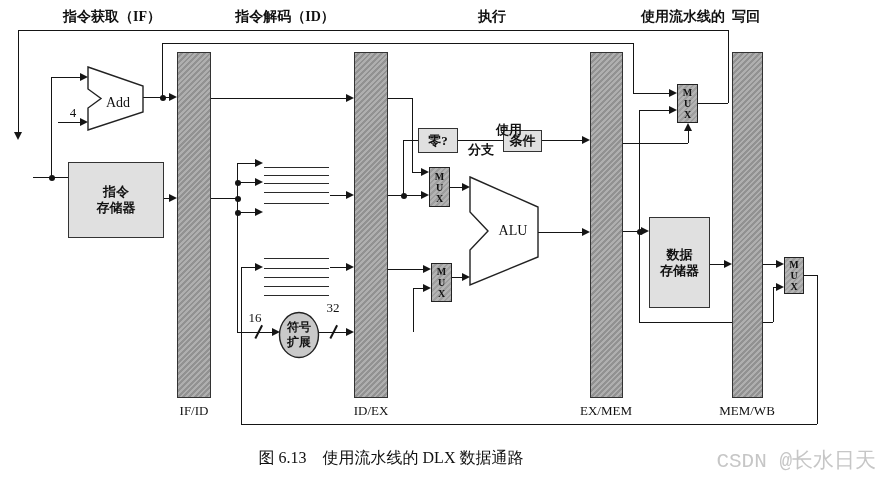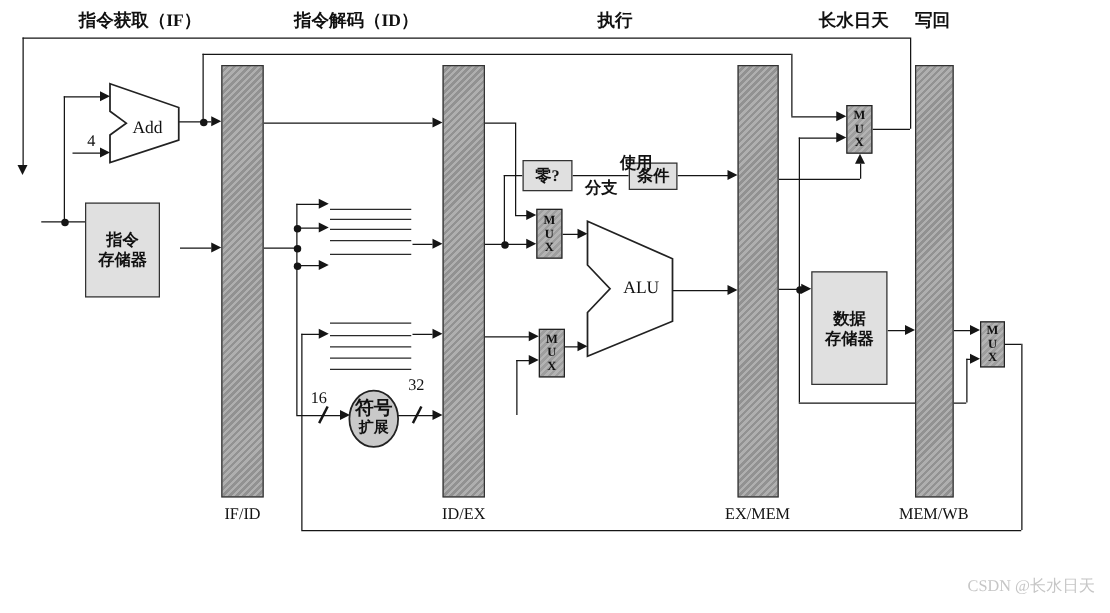"长水日天" div.stage-label { text: 长水日天 -> 使用流水线的 }
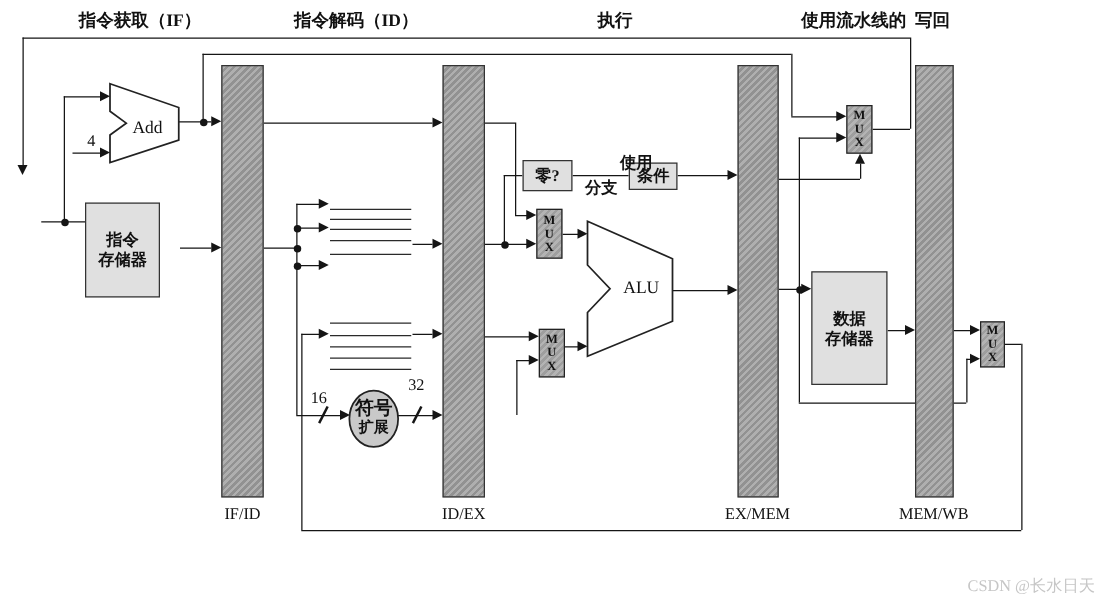"指令" div.box { width: 60px -> 96px }
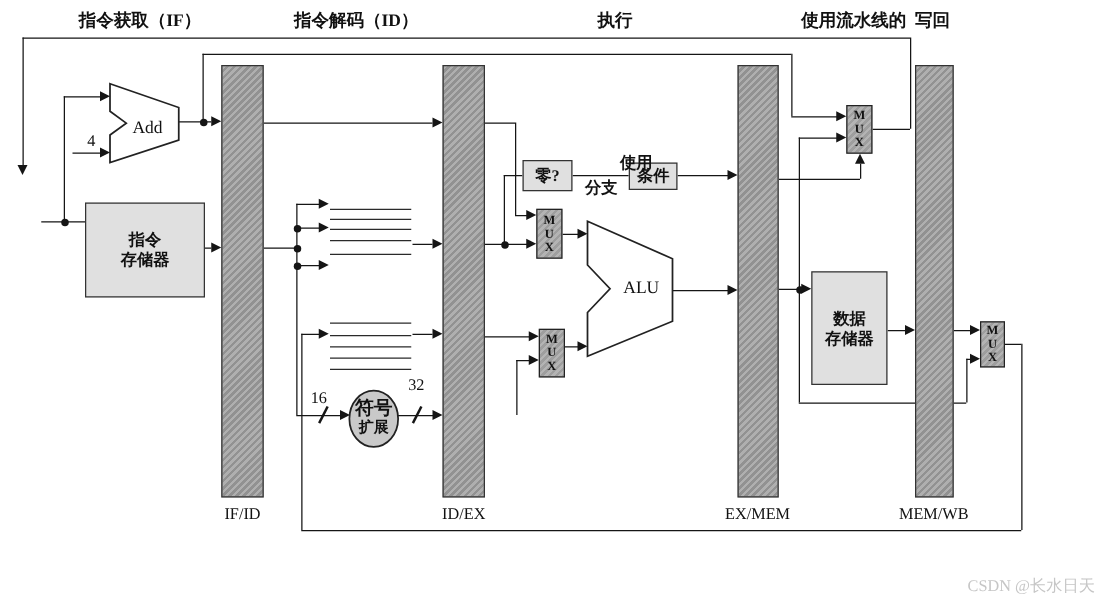"符号" div.shape-label { font-size: 15px -> 12px }
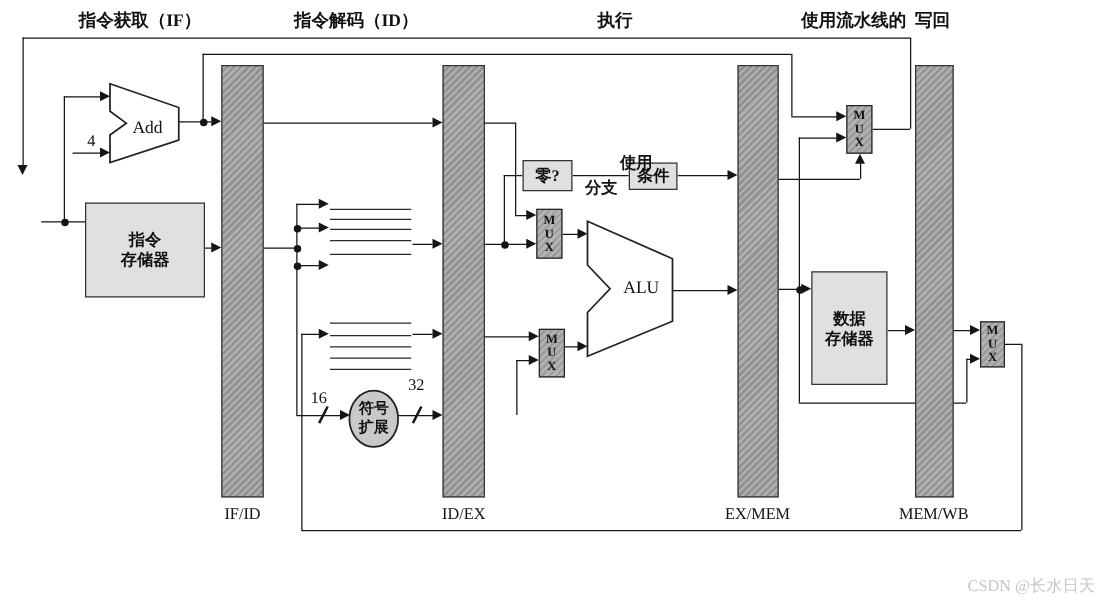"图 6.13 使用流水线的 DLX 数据通路" div { html: none -> <div>图 6.13 使用流水线的 DLX 数据通路</div> }
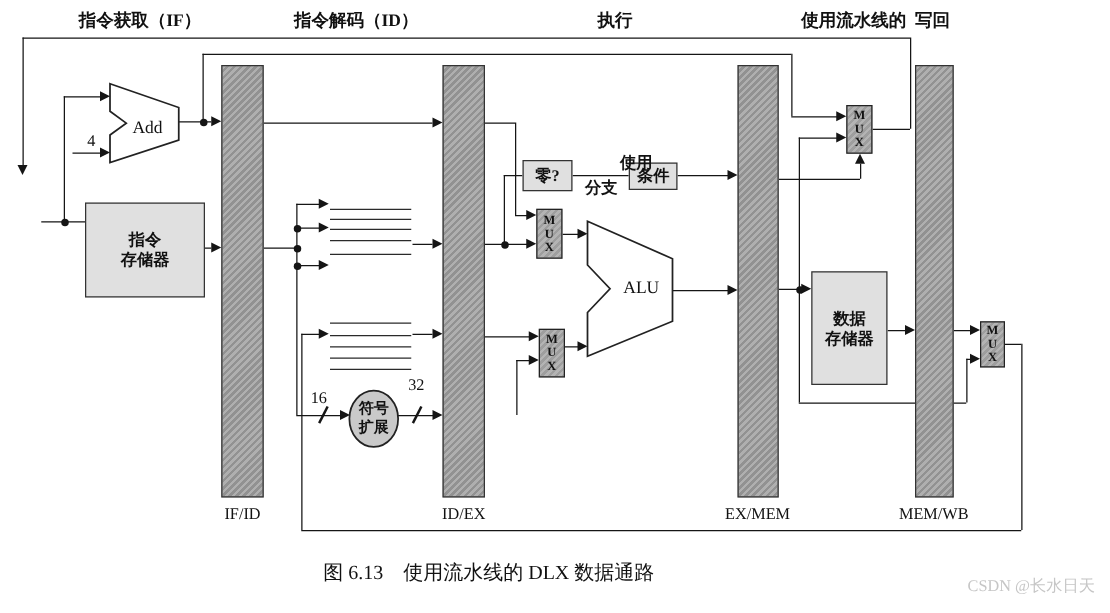"CSDN @长水日天" #watermark { font-family: Liberation Serif, serif -> Liberation Mono, monospace; font-size: 13px -> 21px; top: 460px -> 446px }
